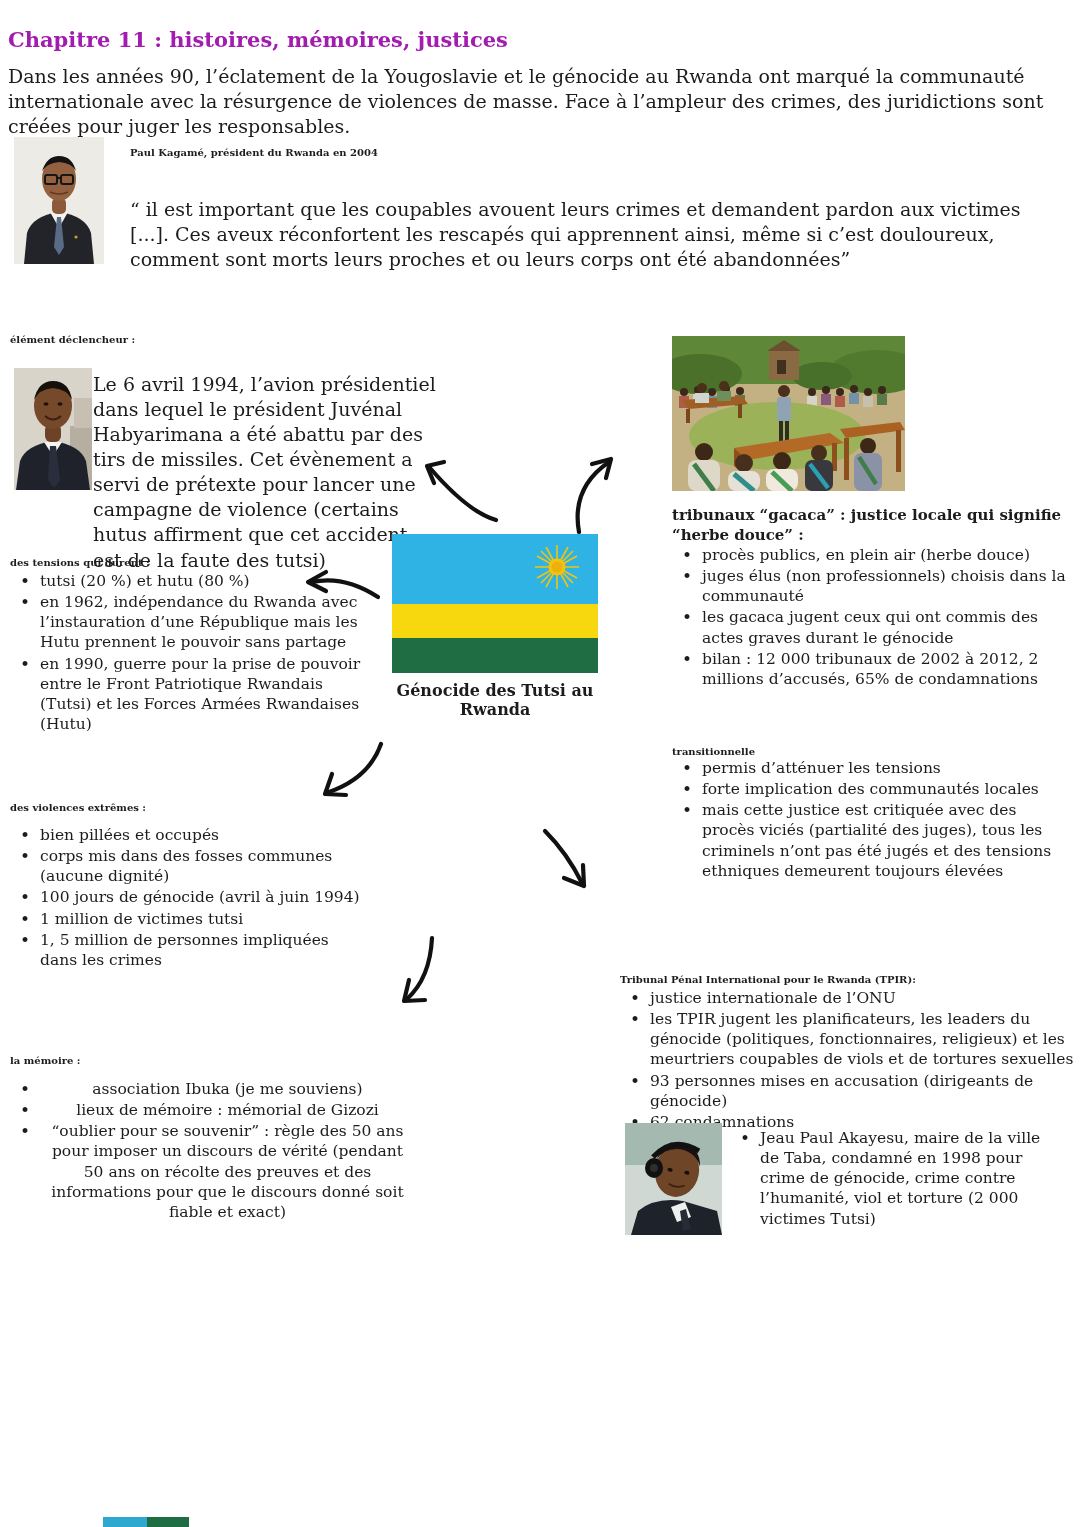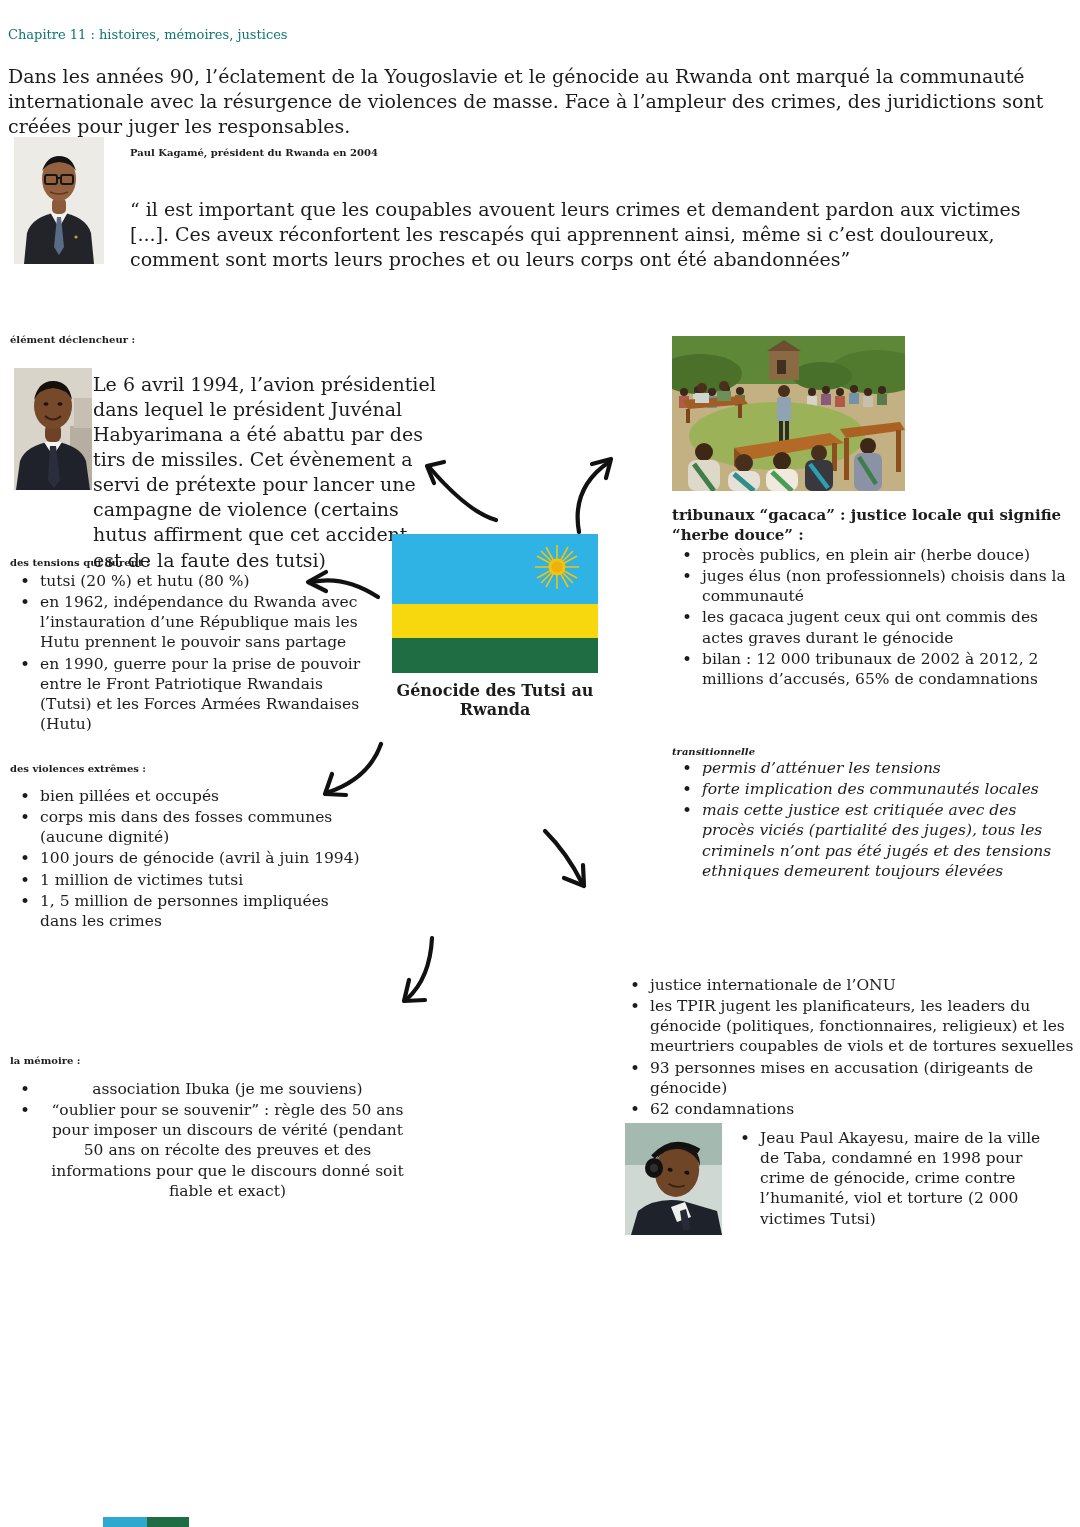"Chapitre 11 : histoires, mémoires," .title { color: #0f766e -> #a21caf; font-size: 13px -> 21px; font-weight: normal -> bold }
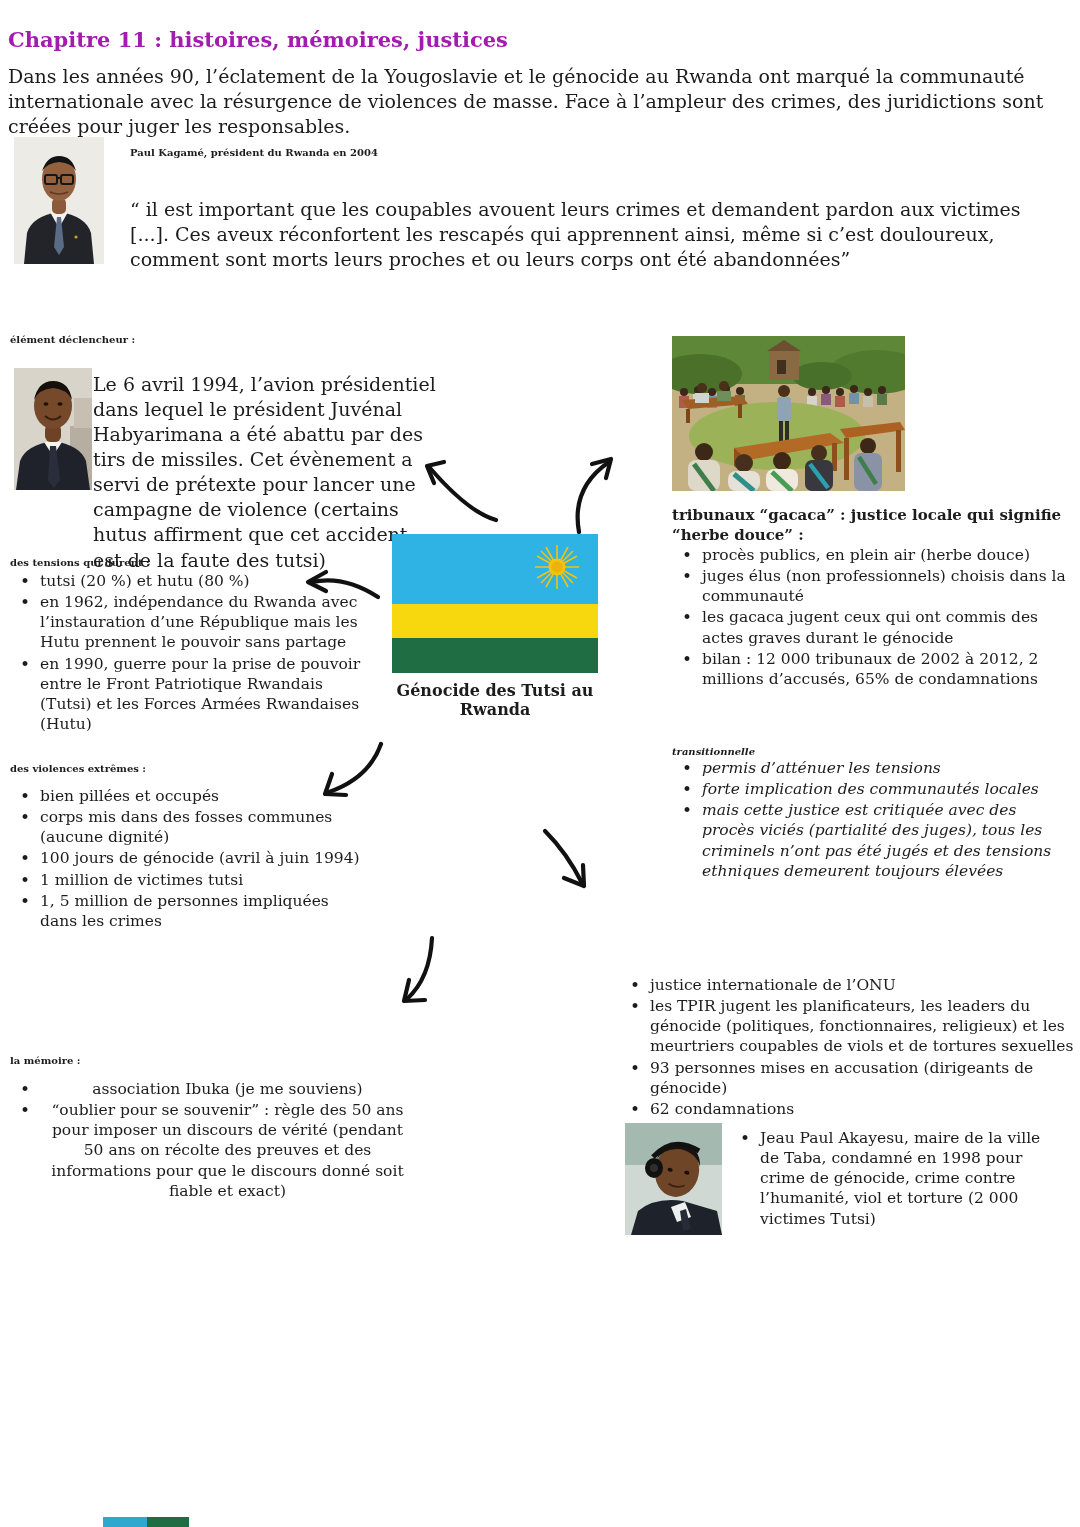"transitionnelle" div.abs { font-style: italic -> none }
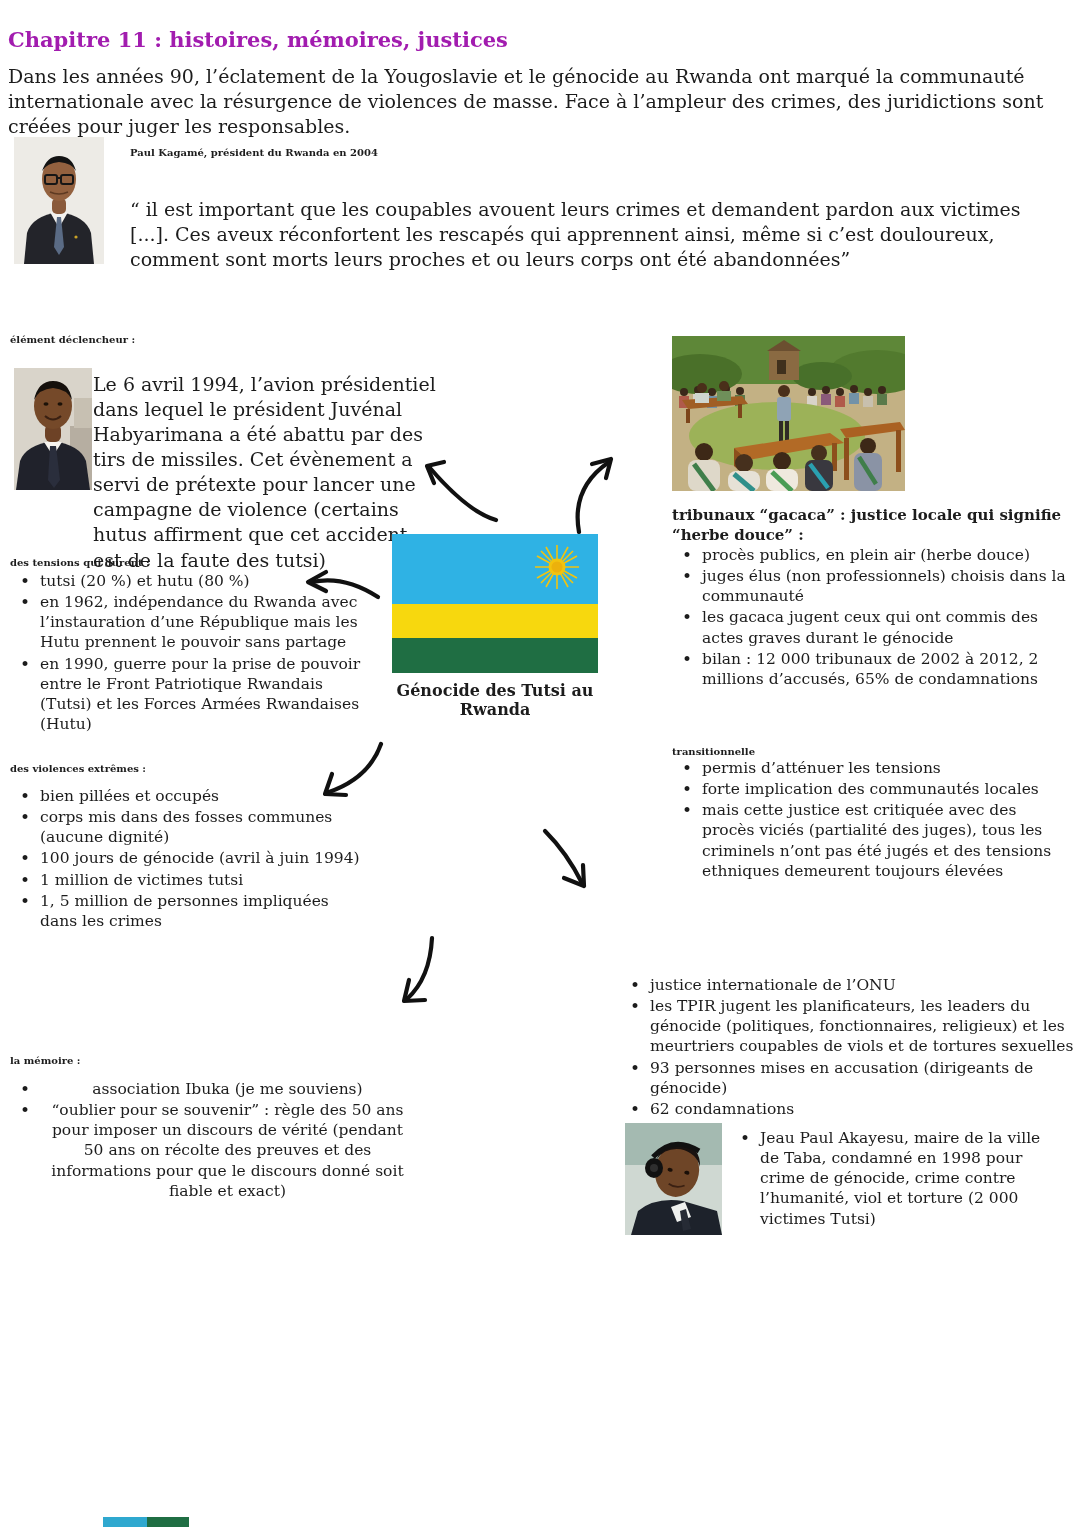"des violences extrêmes :" div.abs { top: 762px -> 801px }
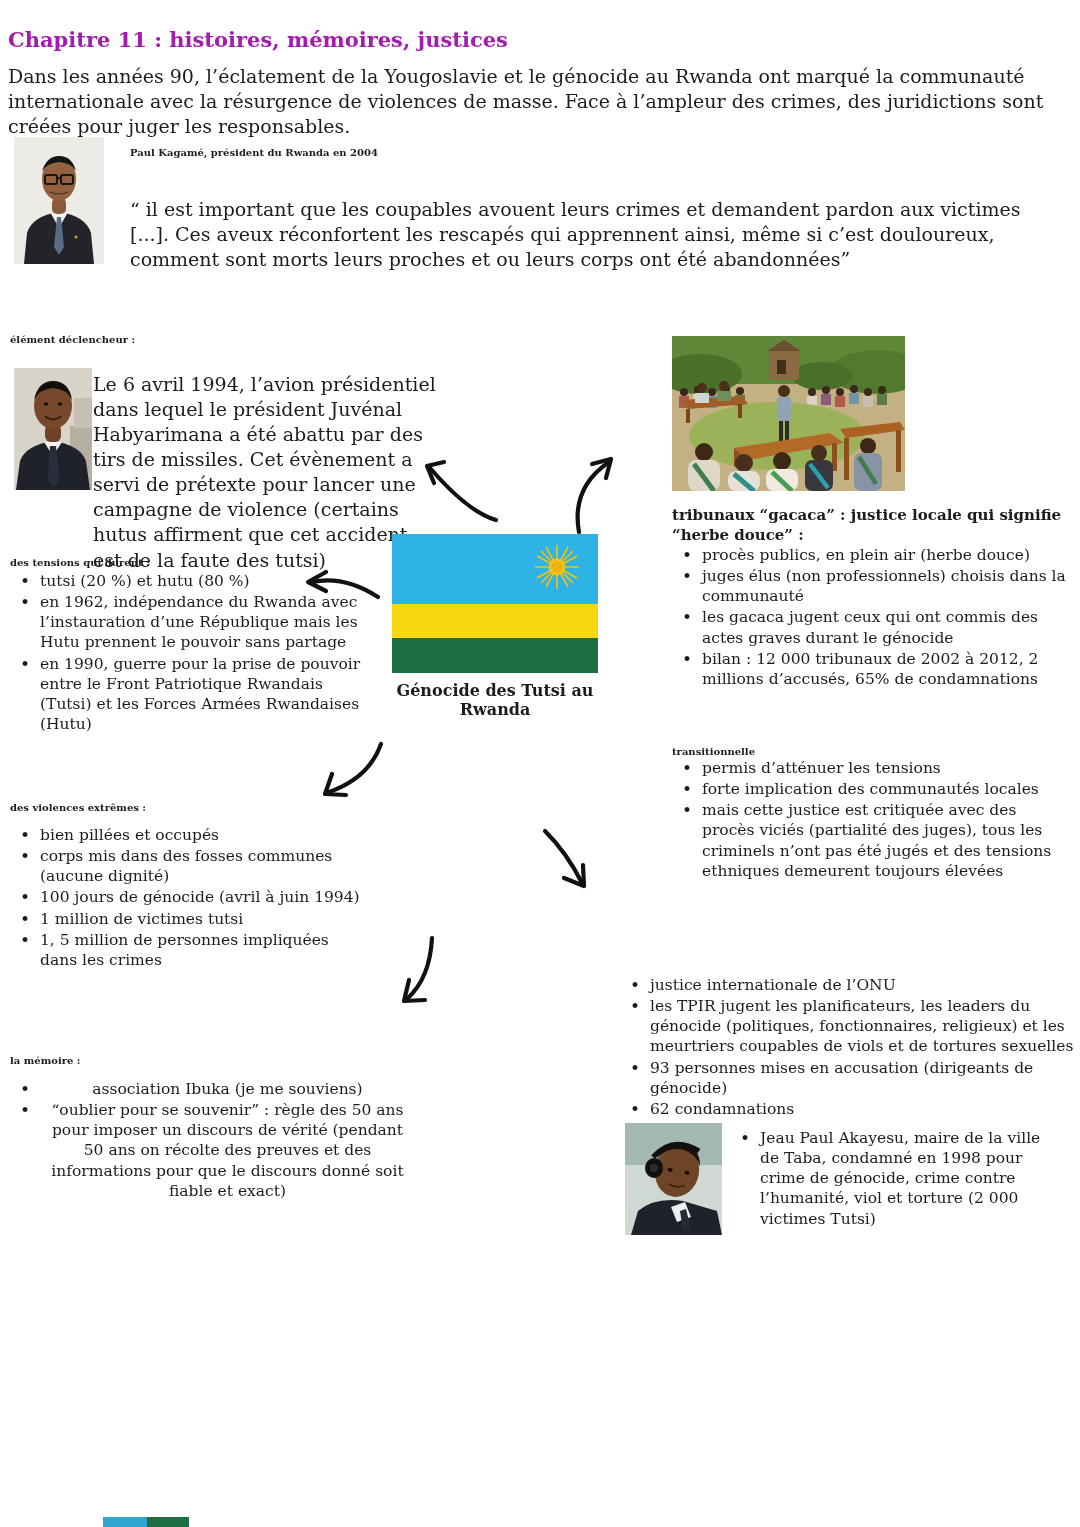"Tribunal Pénal International pour le" div.h { html: none -> <div>Tribunal Pénal International pour le Rwanda (TPIR):</div> }
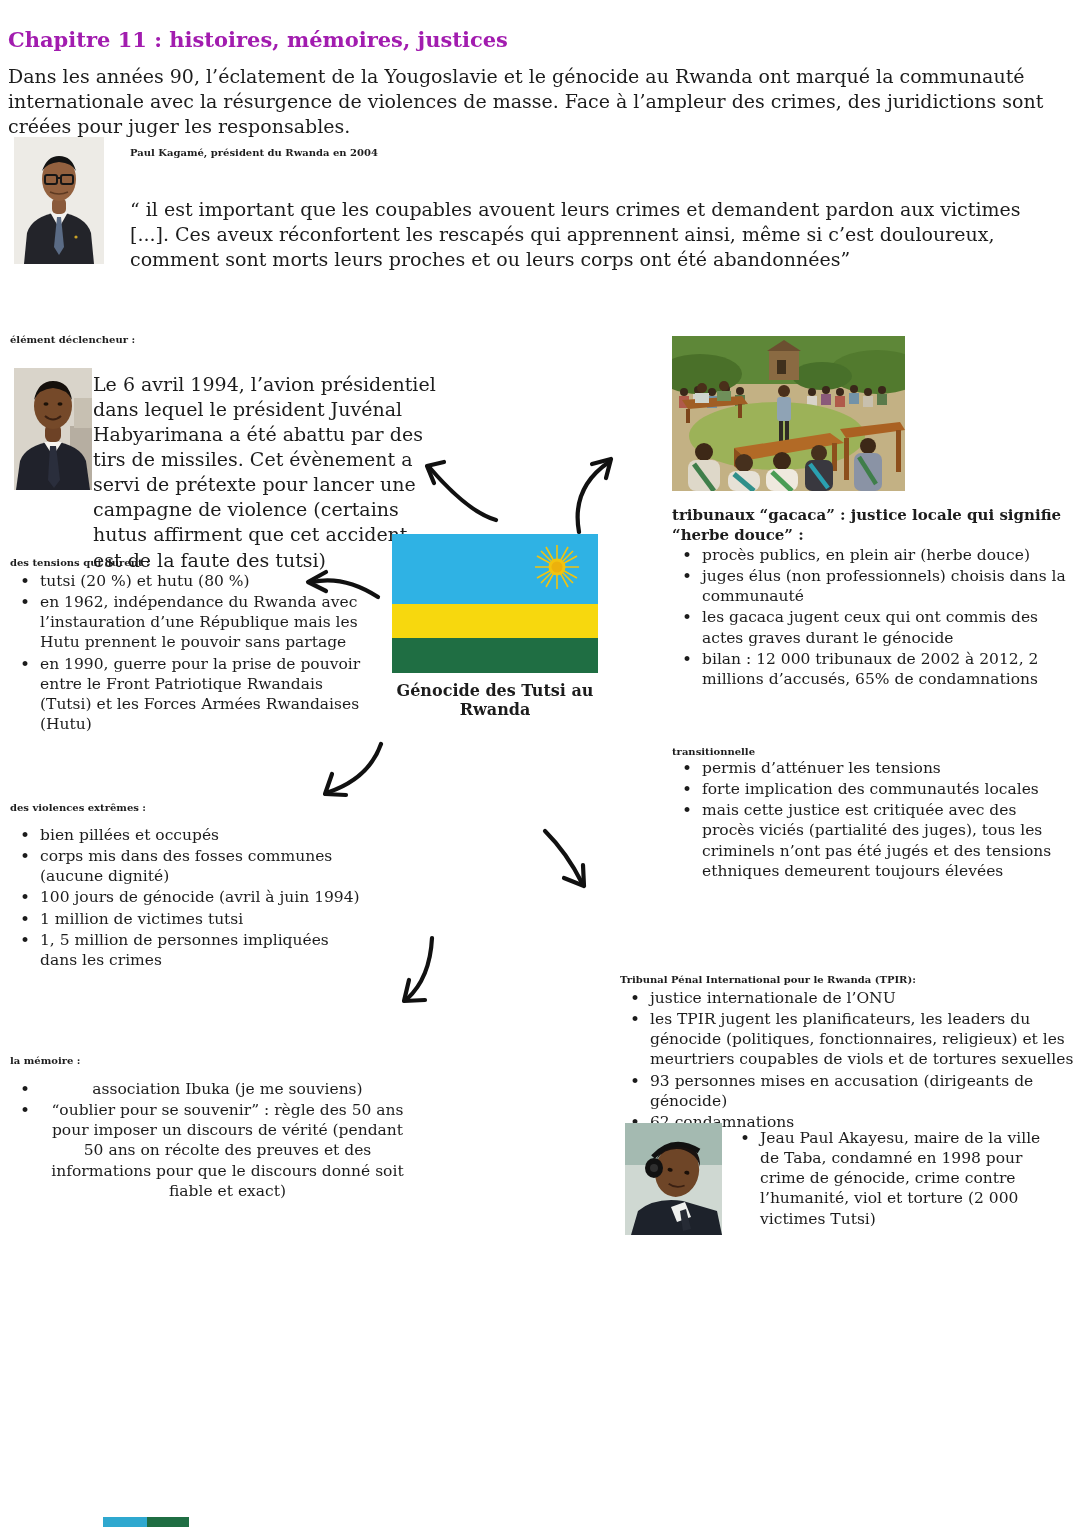"lieux de mémoire : mémorial" li { html: none -> <li>lieux de mémoire : mémorial de Gizozi</li> }
